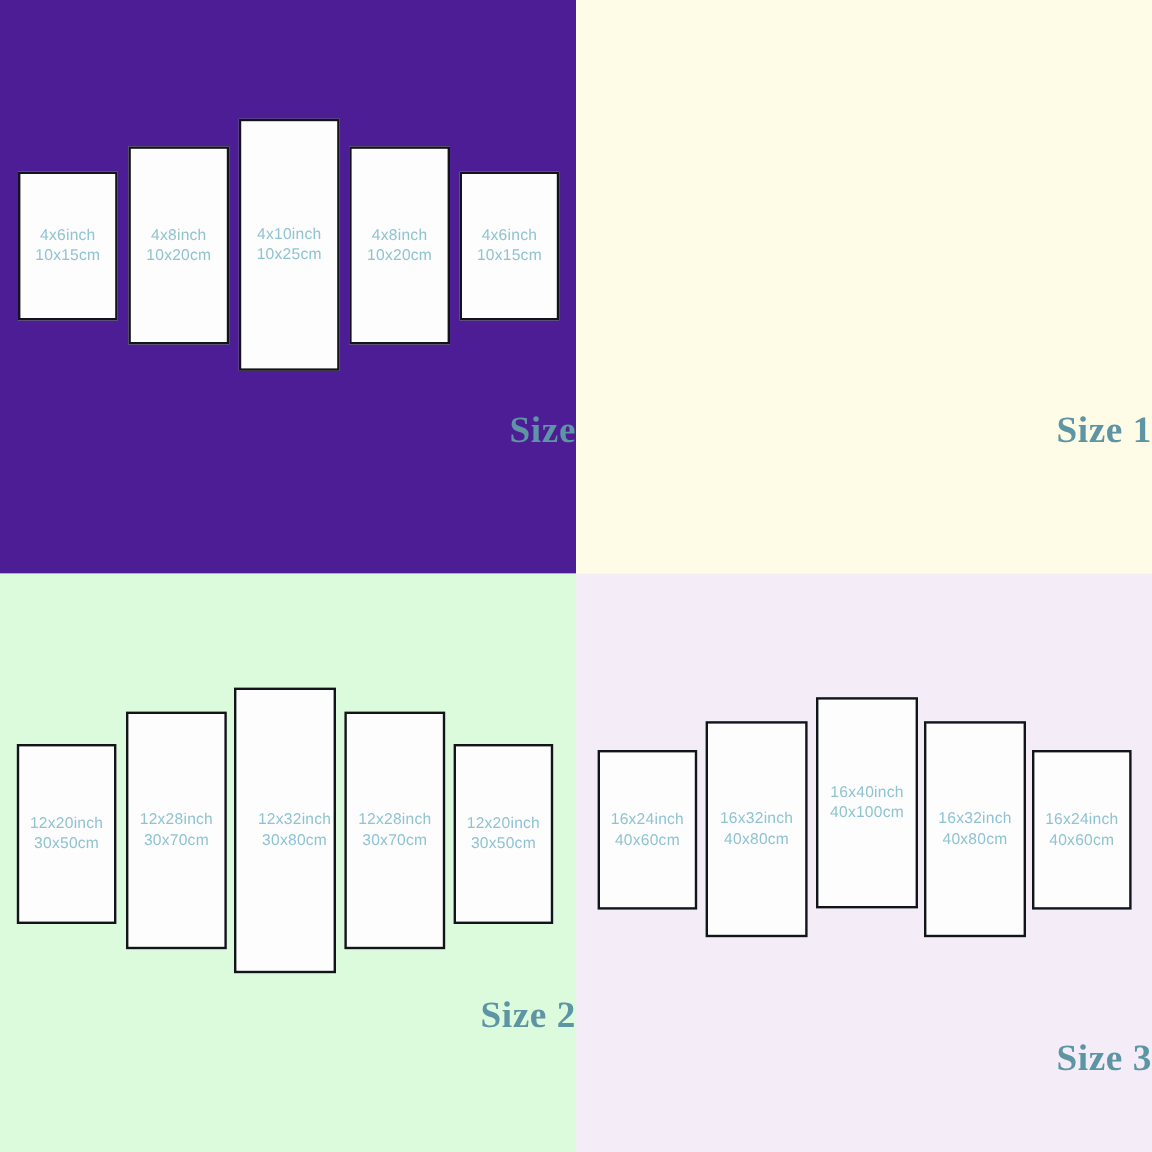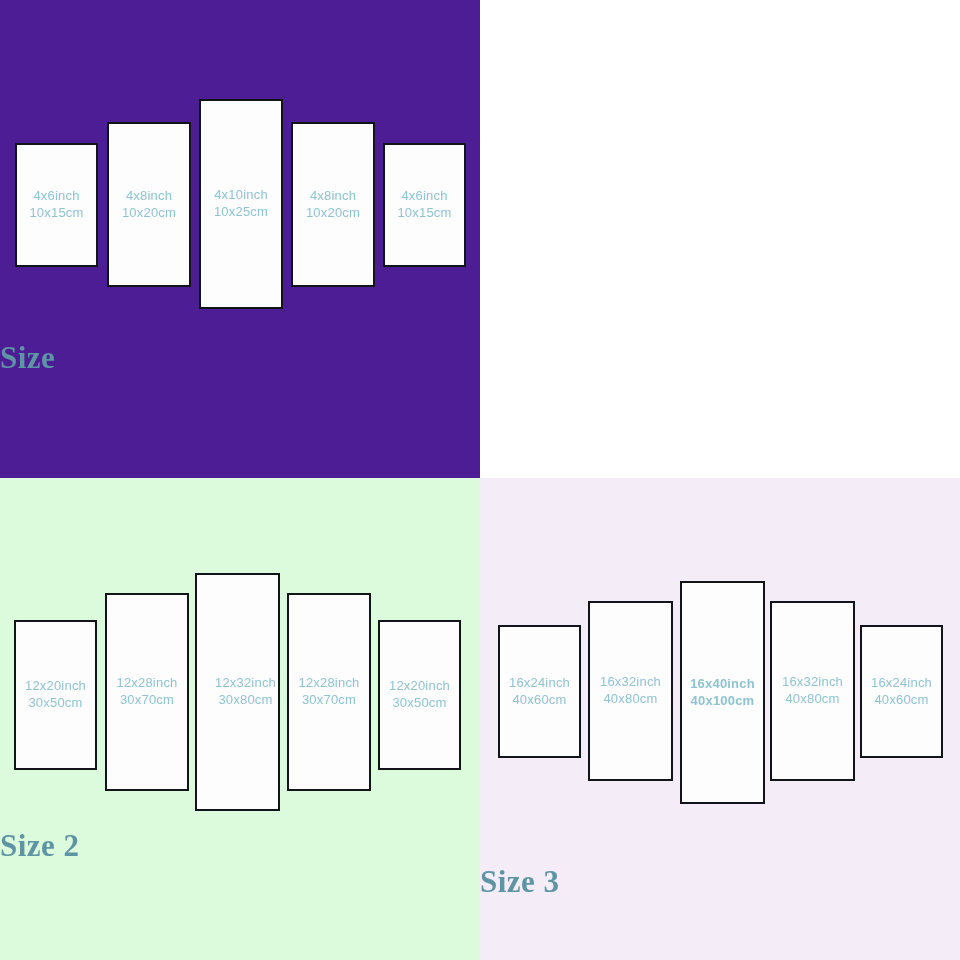"Size" .quad-title { text-align: left -> right }
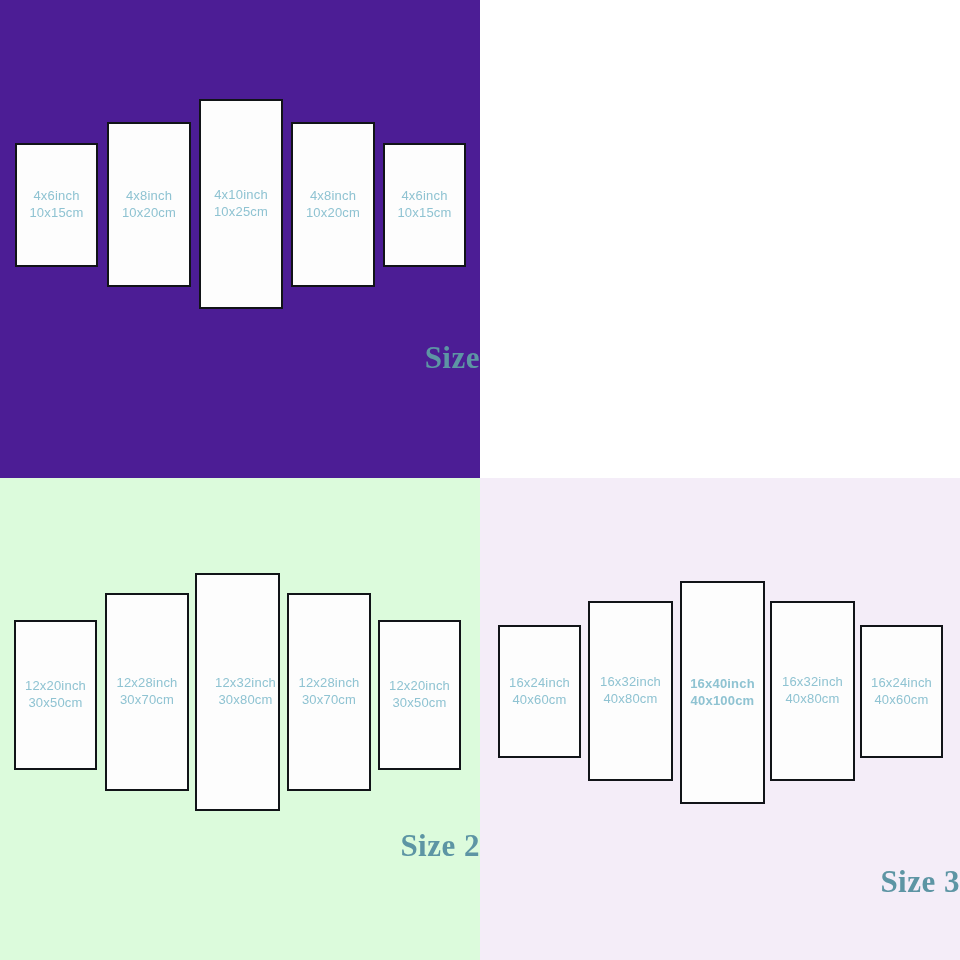"Size 1" div.quadrant { html: none -> <div> <div></div> <div>Size 1</div> </div> }
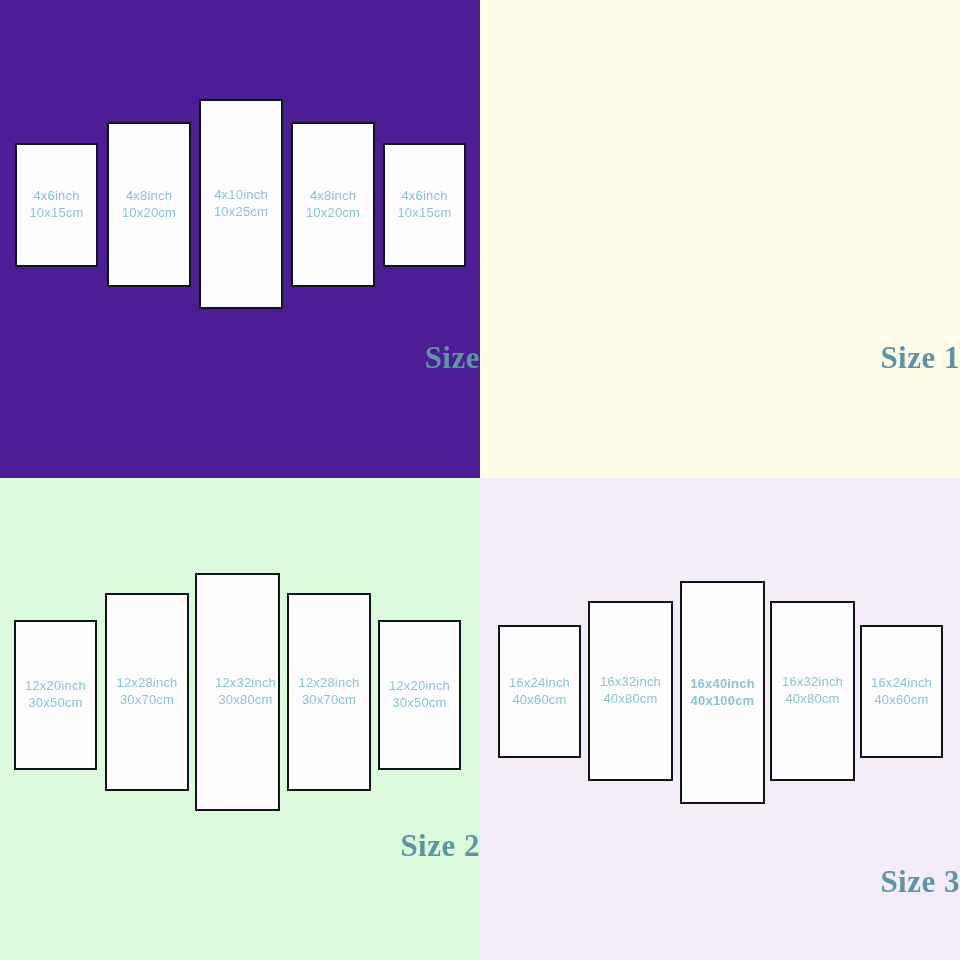"16x40inch" div.panel { font-weight: bold -> none; height: 223px -> 176px }
